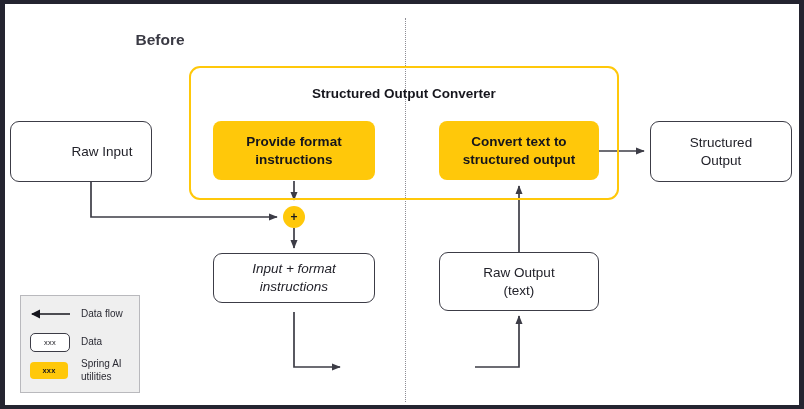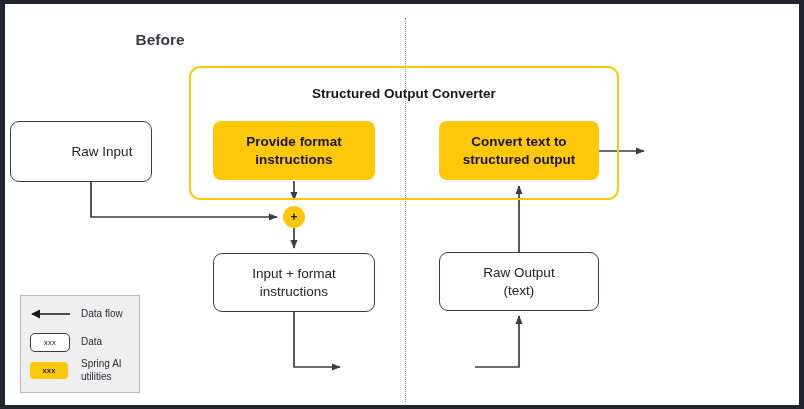"Structured" div.node { html: none -> <div>Structured<br>Output</div> }
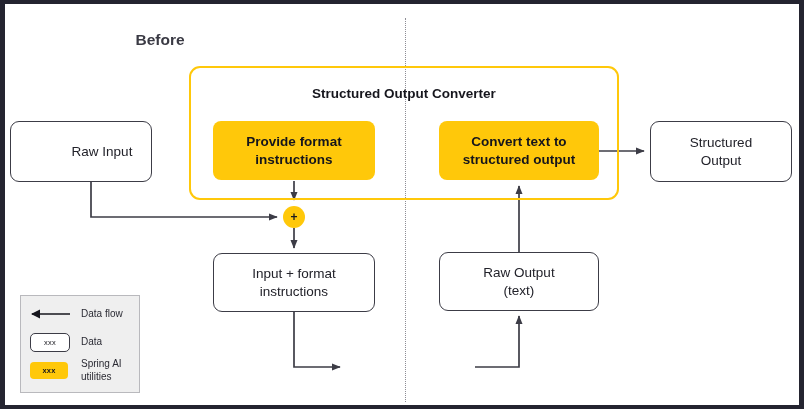"Input + format" div.node { font-style: none -> italic; height: 59px -> 50px }
